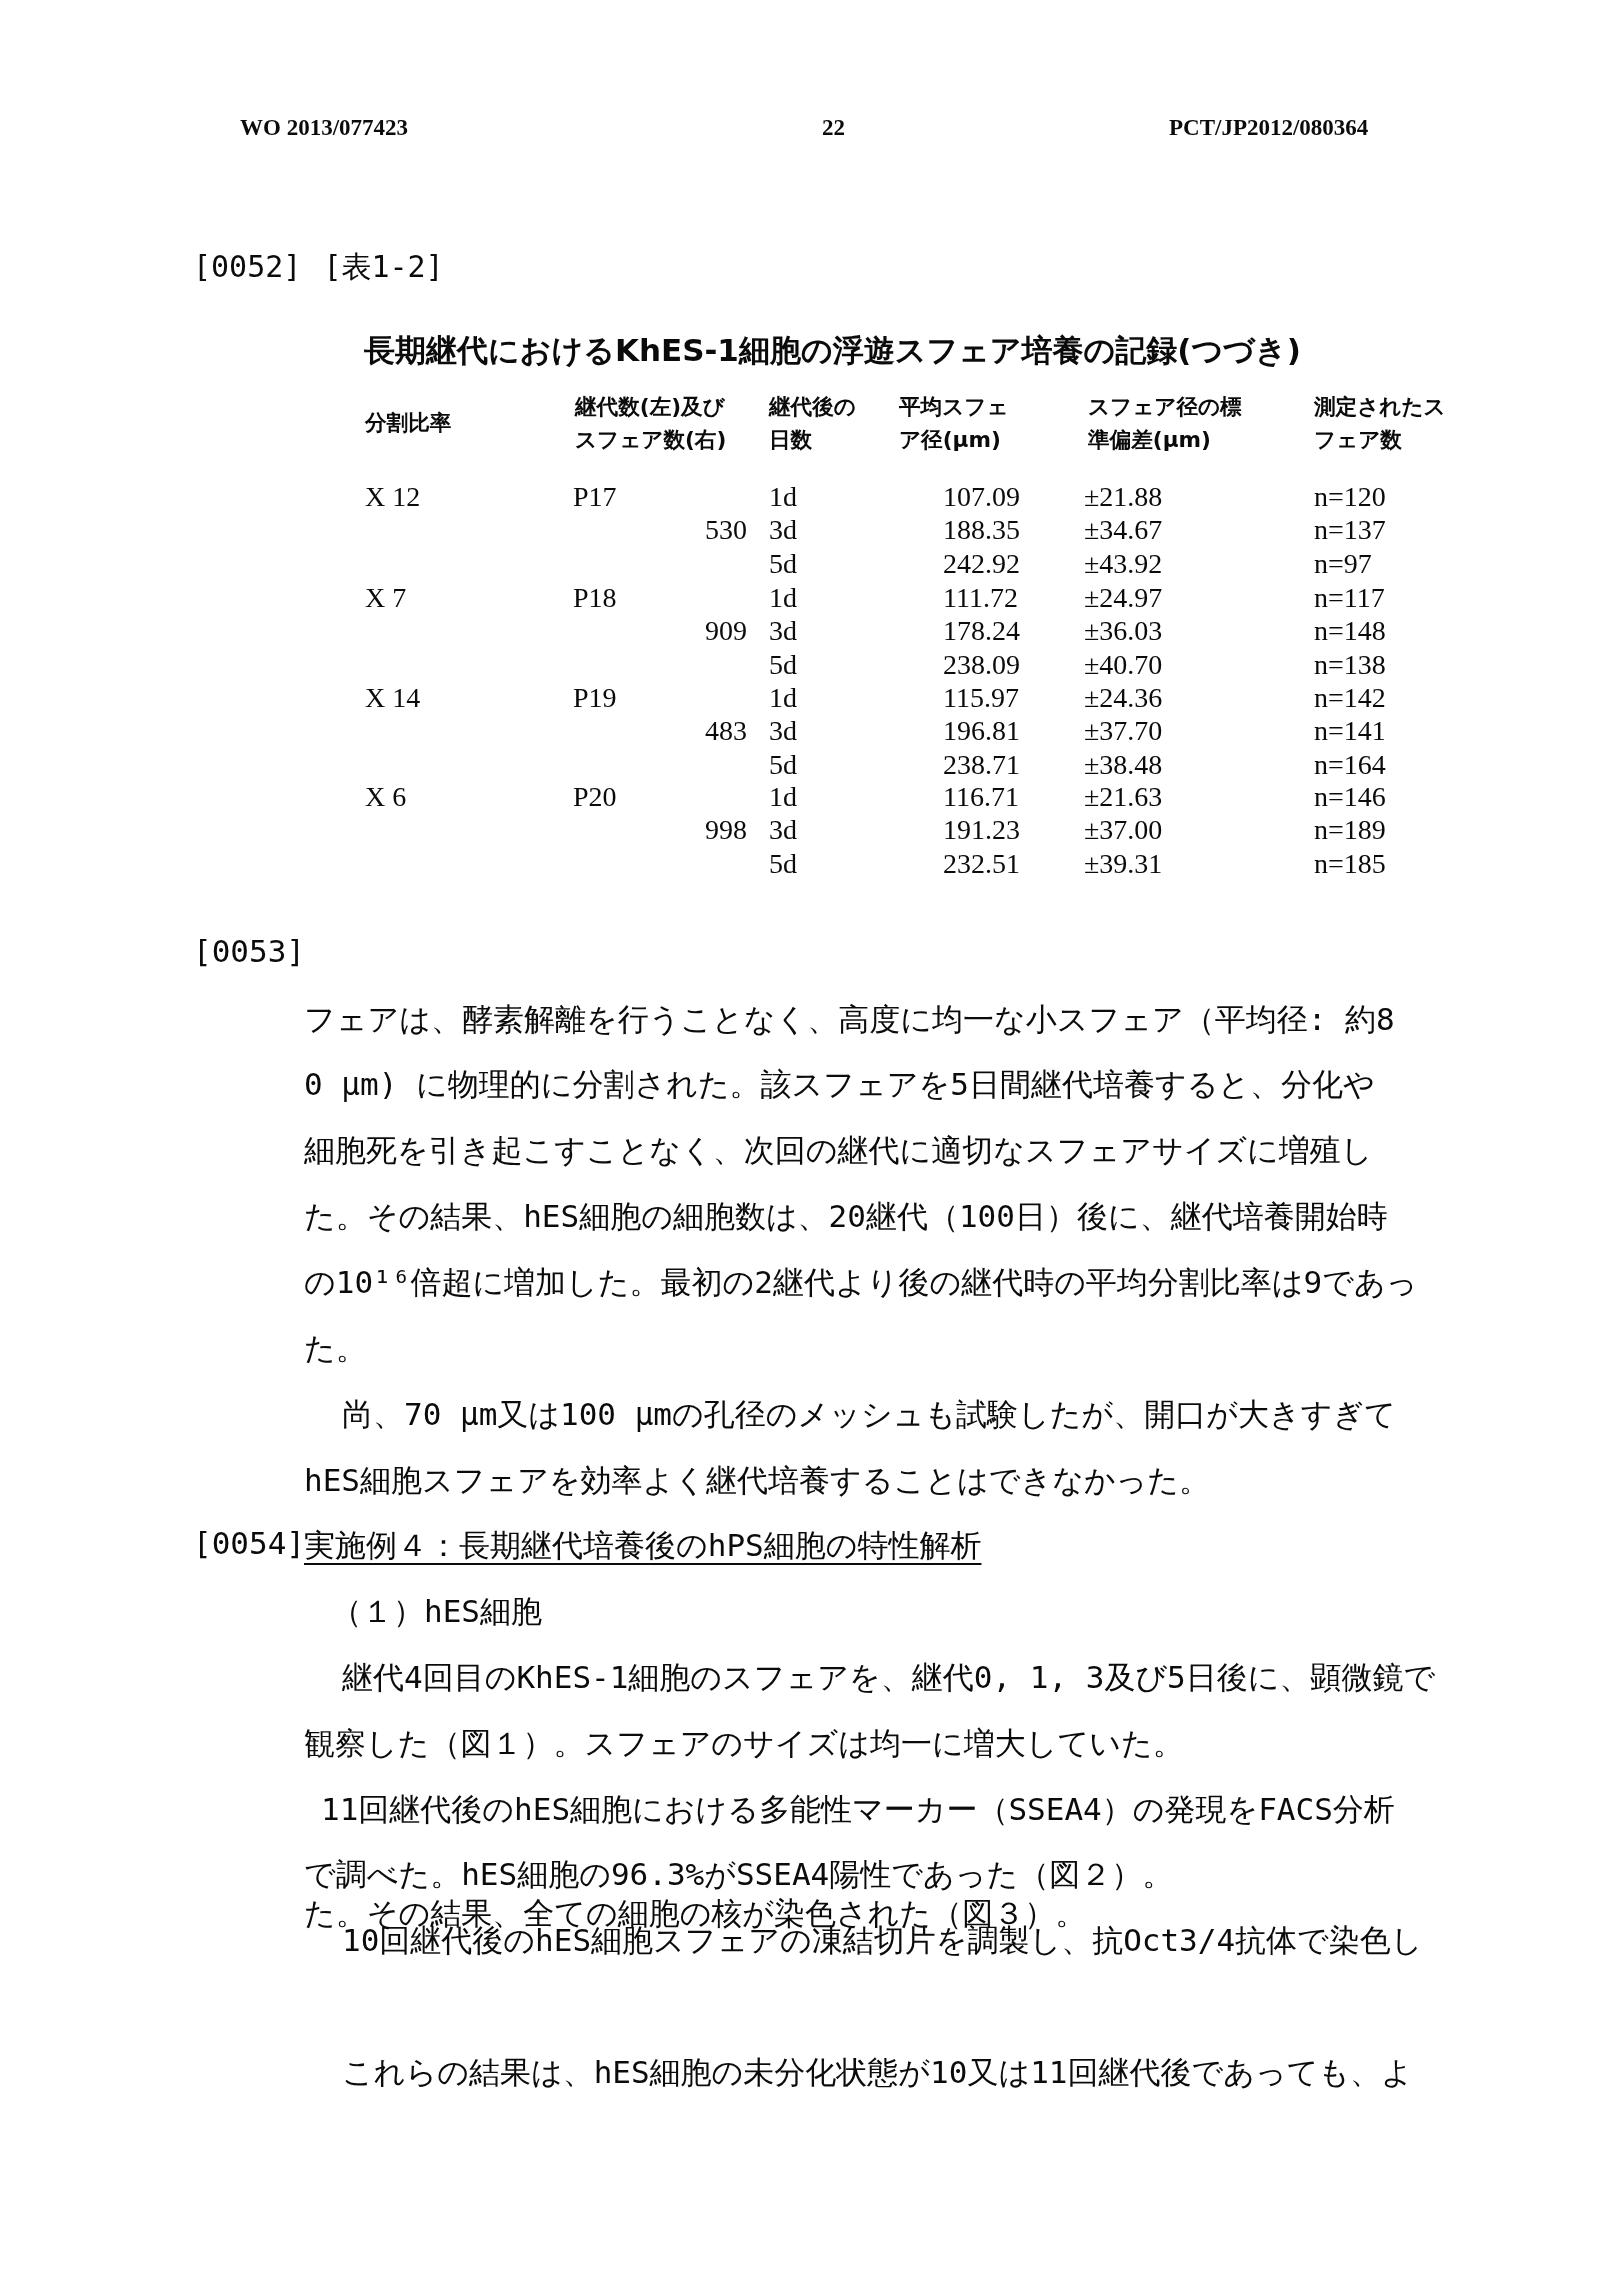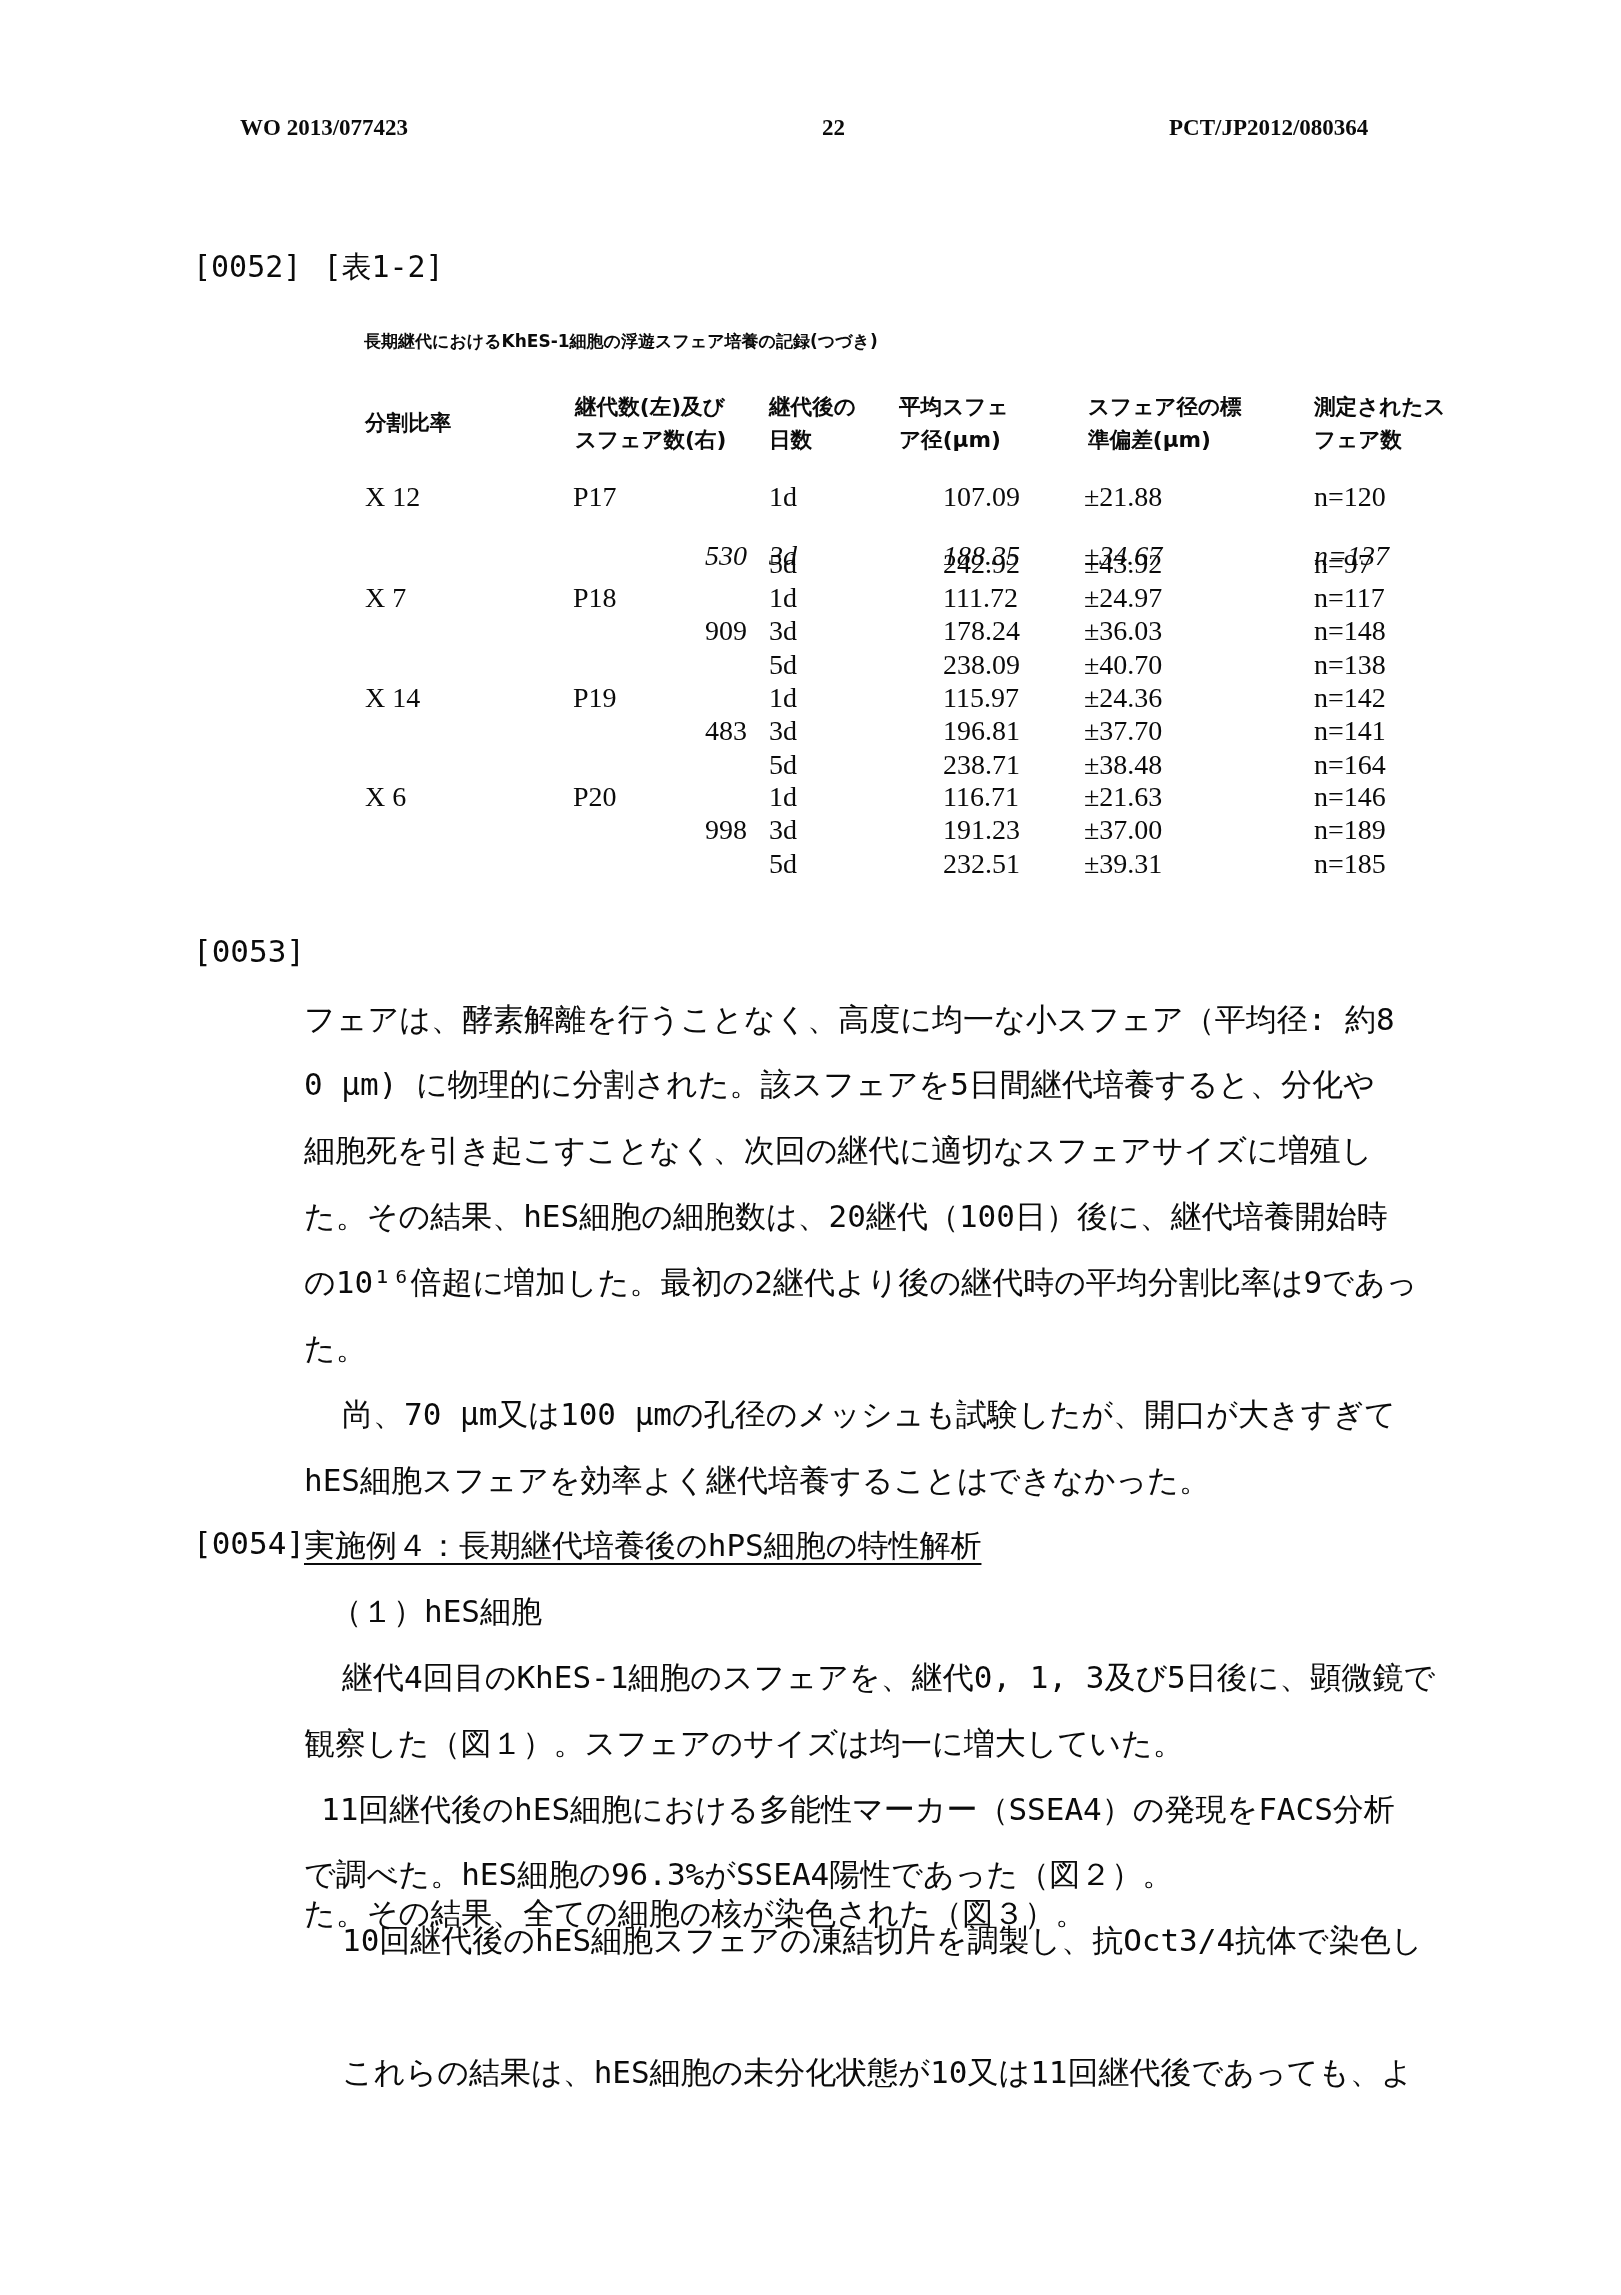"長期継代におけるKhES-1細胞の浮遊スフェア培養の記録(つづき)" .tbl-title { font-size: 17px -> 31px }
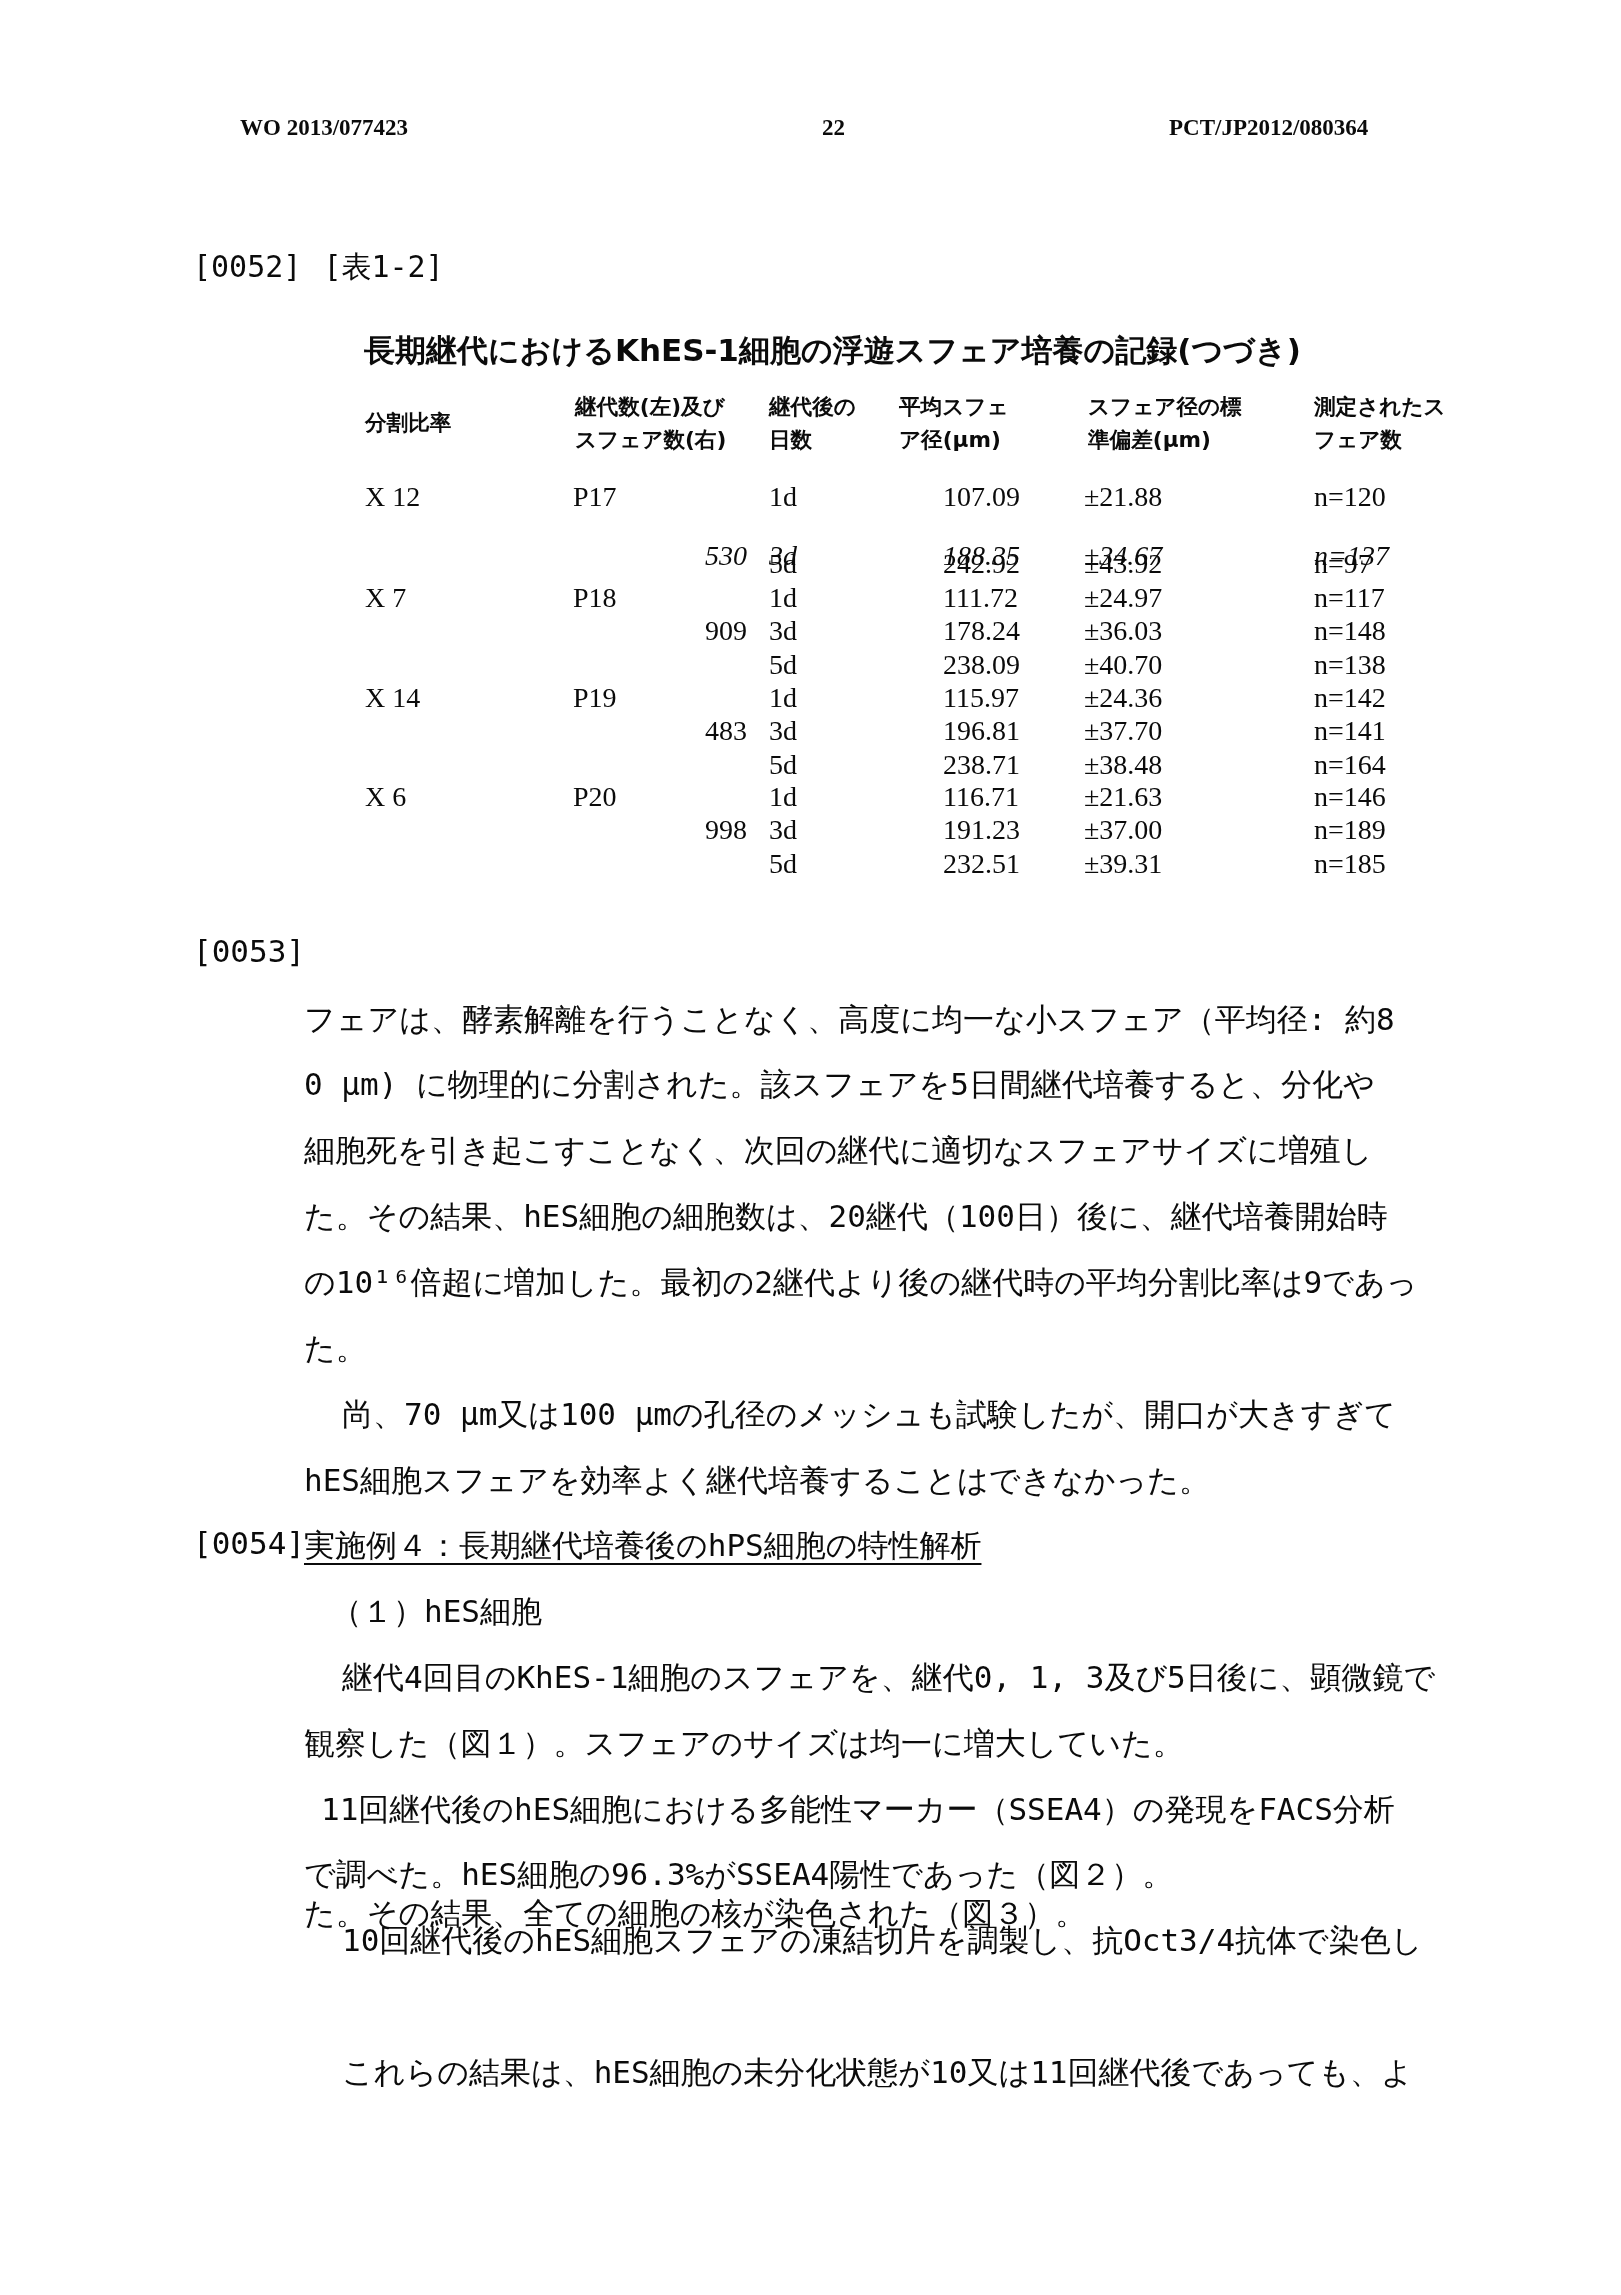"530" div.trow { font-style: italic -> none; top: 540px -> 514px }
